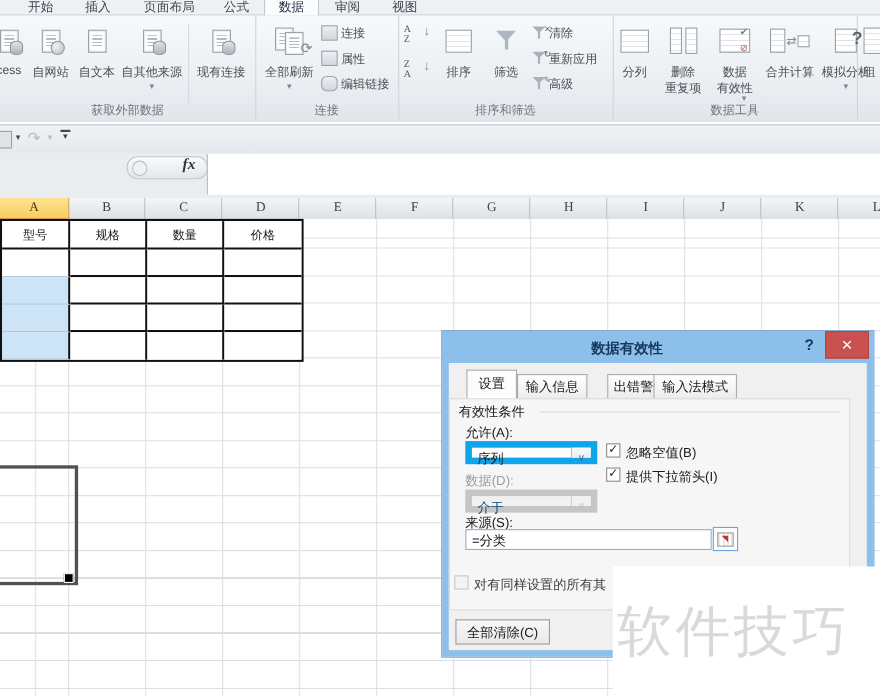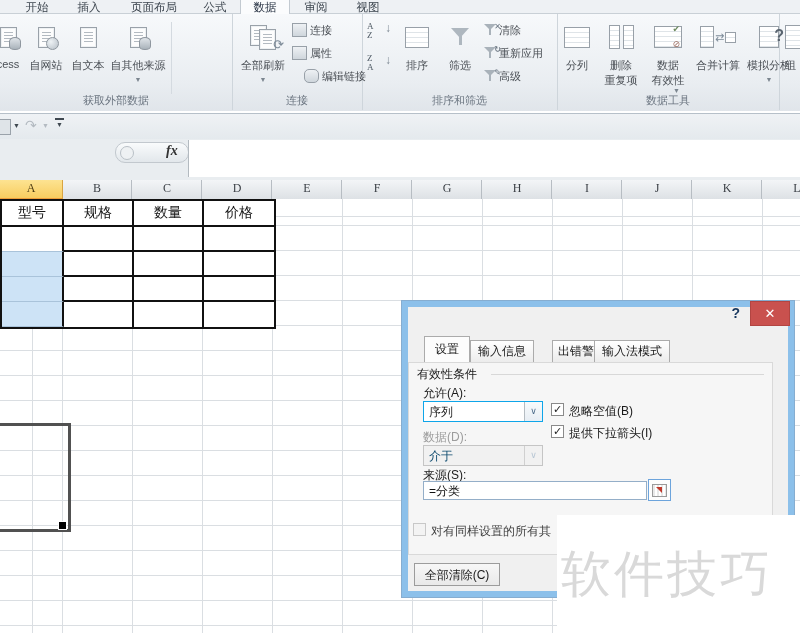"现有连接" div.bigbtn { html: none -> <div> <span> <span> <i></i> <span></span> </span> </span> <span>现有连接</span> </div> }
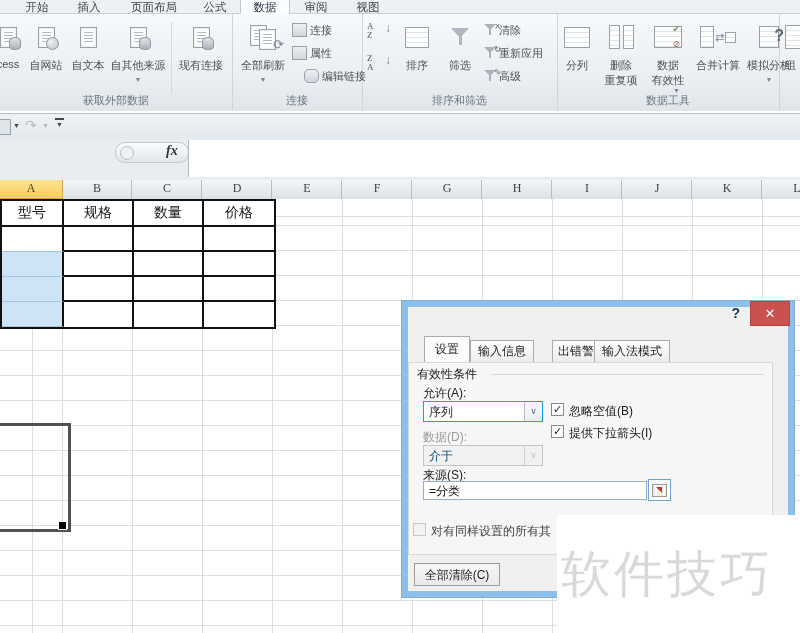"编辑链接" div.srow { left: 72px -> 60px }
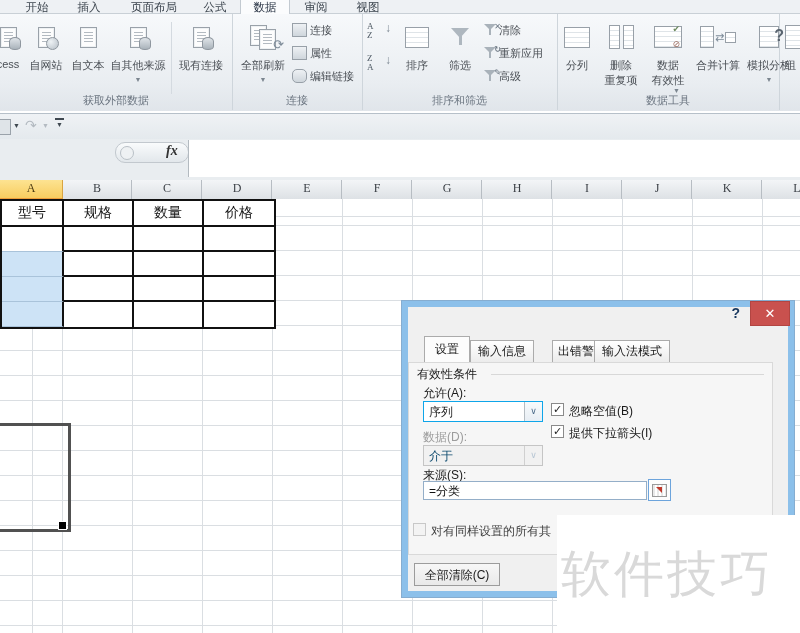"型号" .dc { font-size: 14px -> 11px }
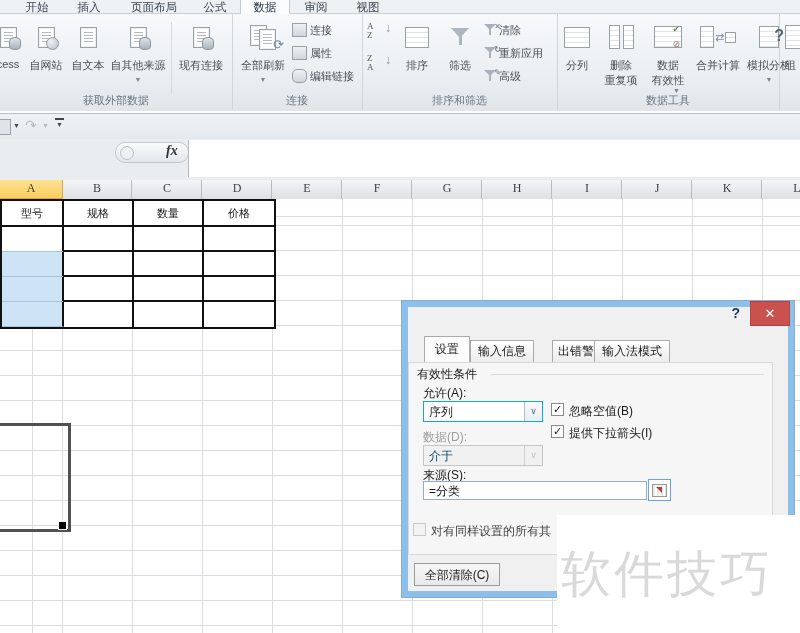"数据有效性" div.dlg-title { html: none -> <div>数据有效性</div> }
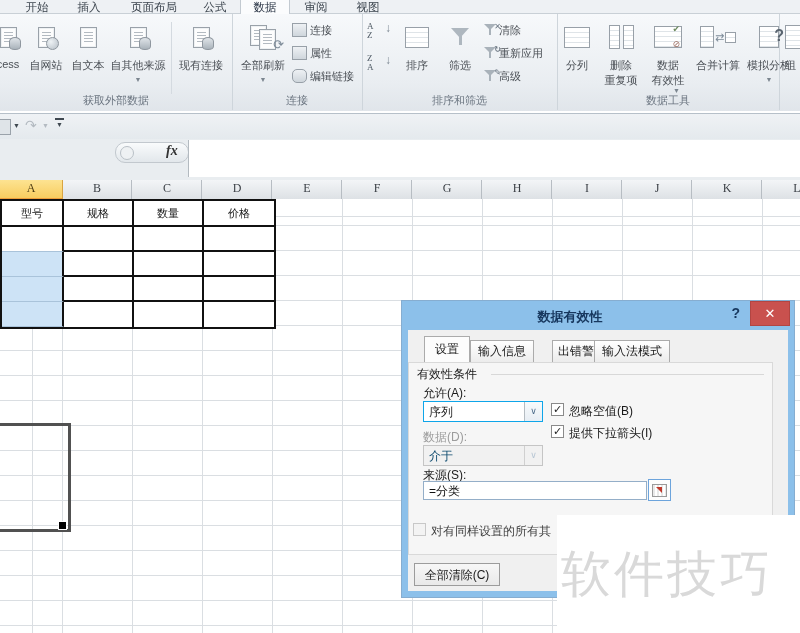"序列" .dd { border: 1px solid #0ea5e9 -> 6px solid #0ea5e9 }
